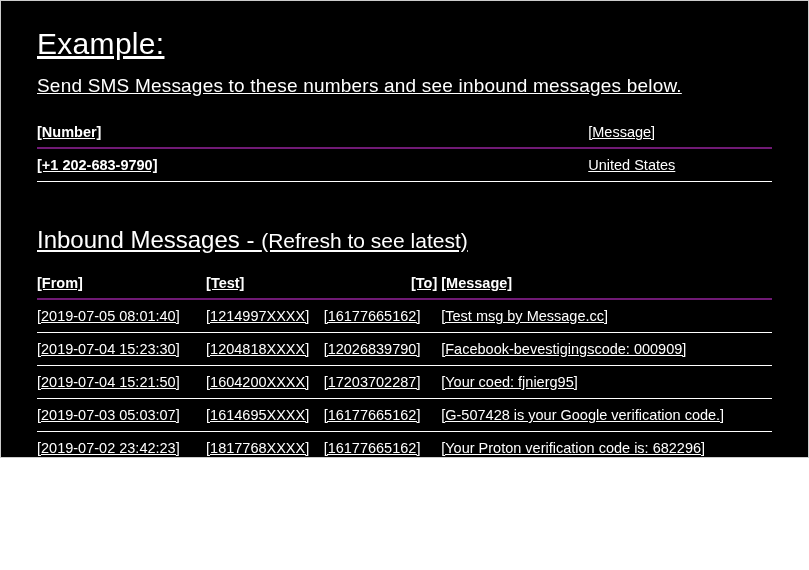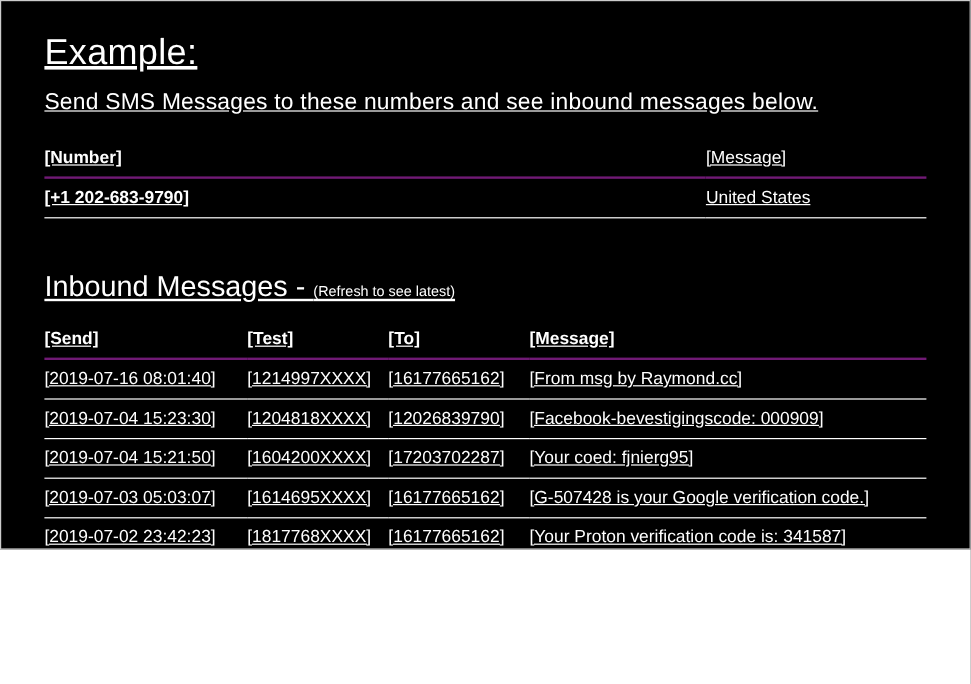"(Refresh to see latest)" h2.section2-title .hint { font-size: 12px -> 21px }
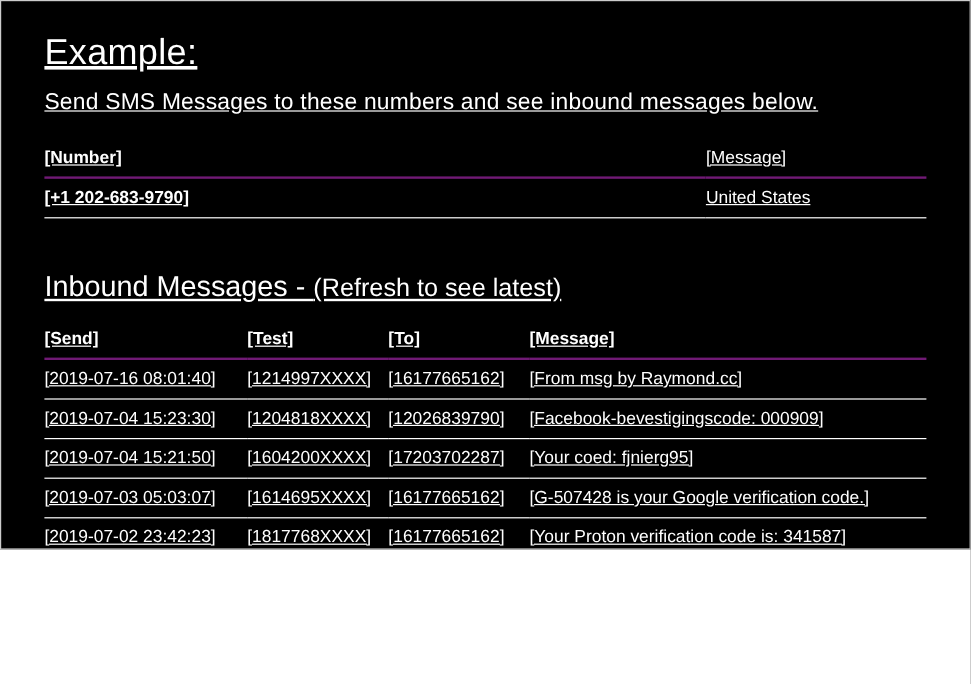"[Send]" th.c-time { text: Send -> From }
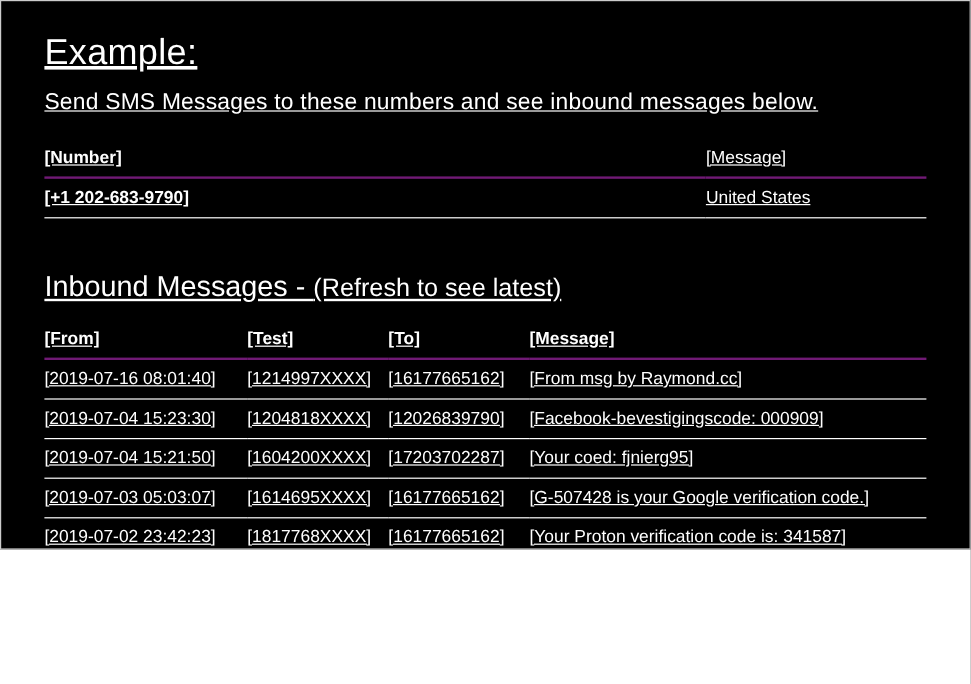"[To]" .messages-table .c-to { text-align: none -> right }
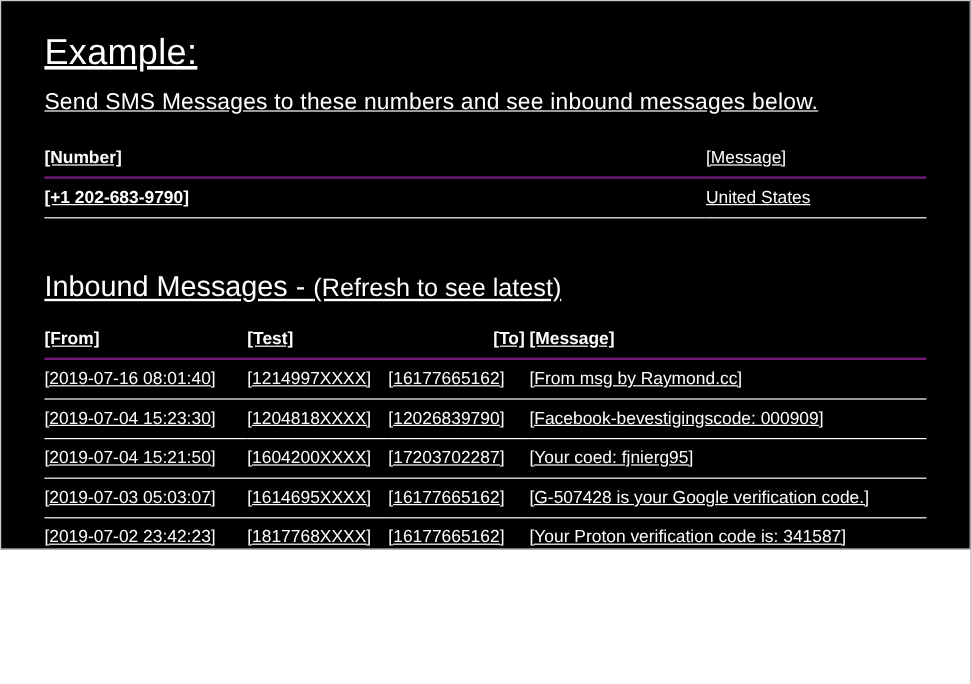"[2019-07-16 08:01:40]" td { text: 2019-07-16 -> 2019-07-05 }
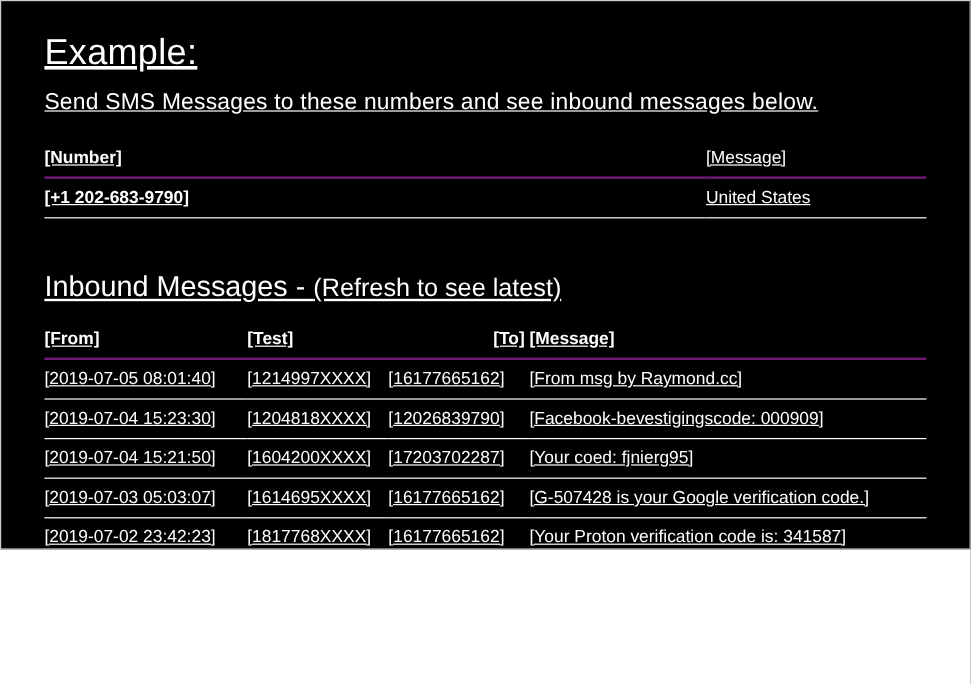"[From msg by Raymond.cc]" td { text: From msg by Raymond.cc -> Test msg by Message.cc }
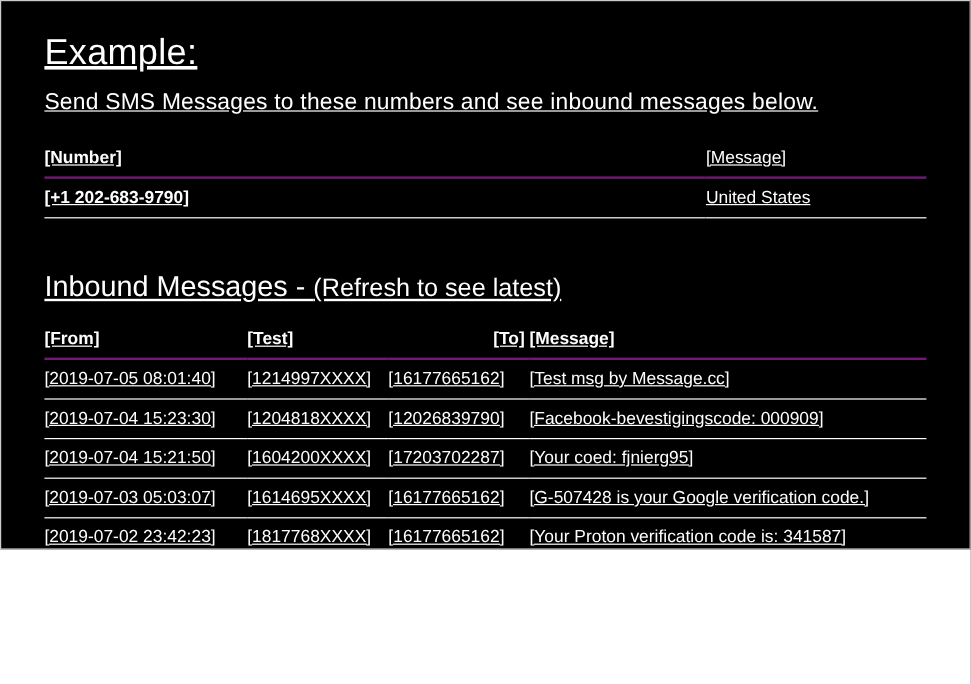"[Your Proton verification code is:" td { text: 341587 -> 682296 }
